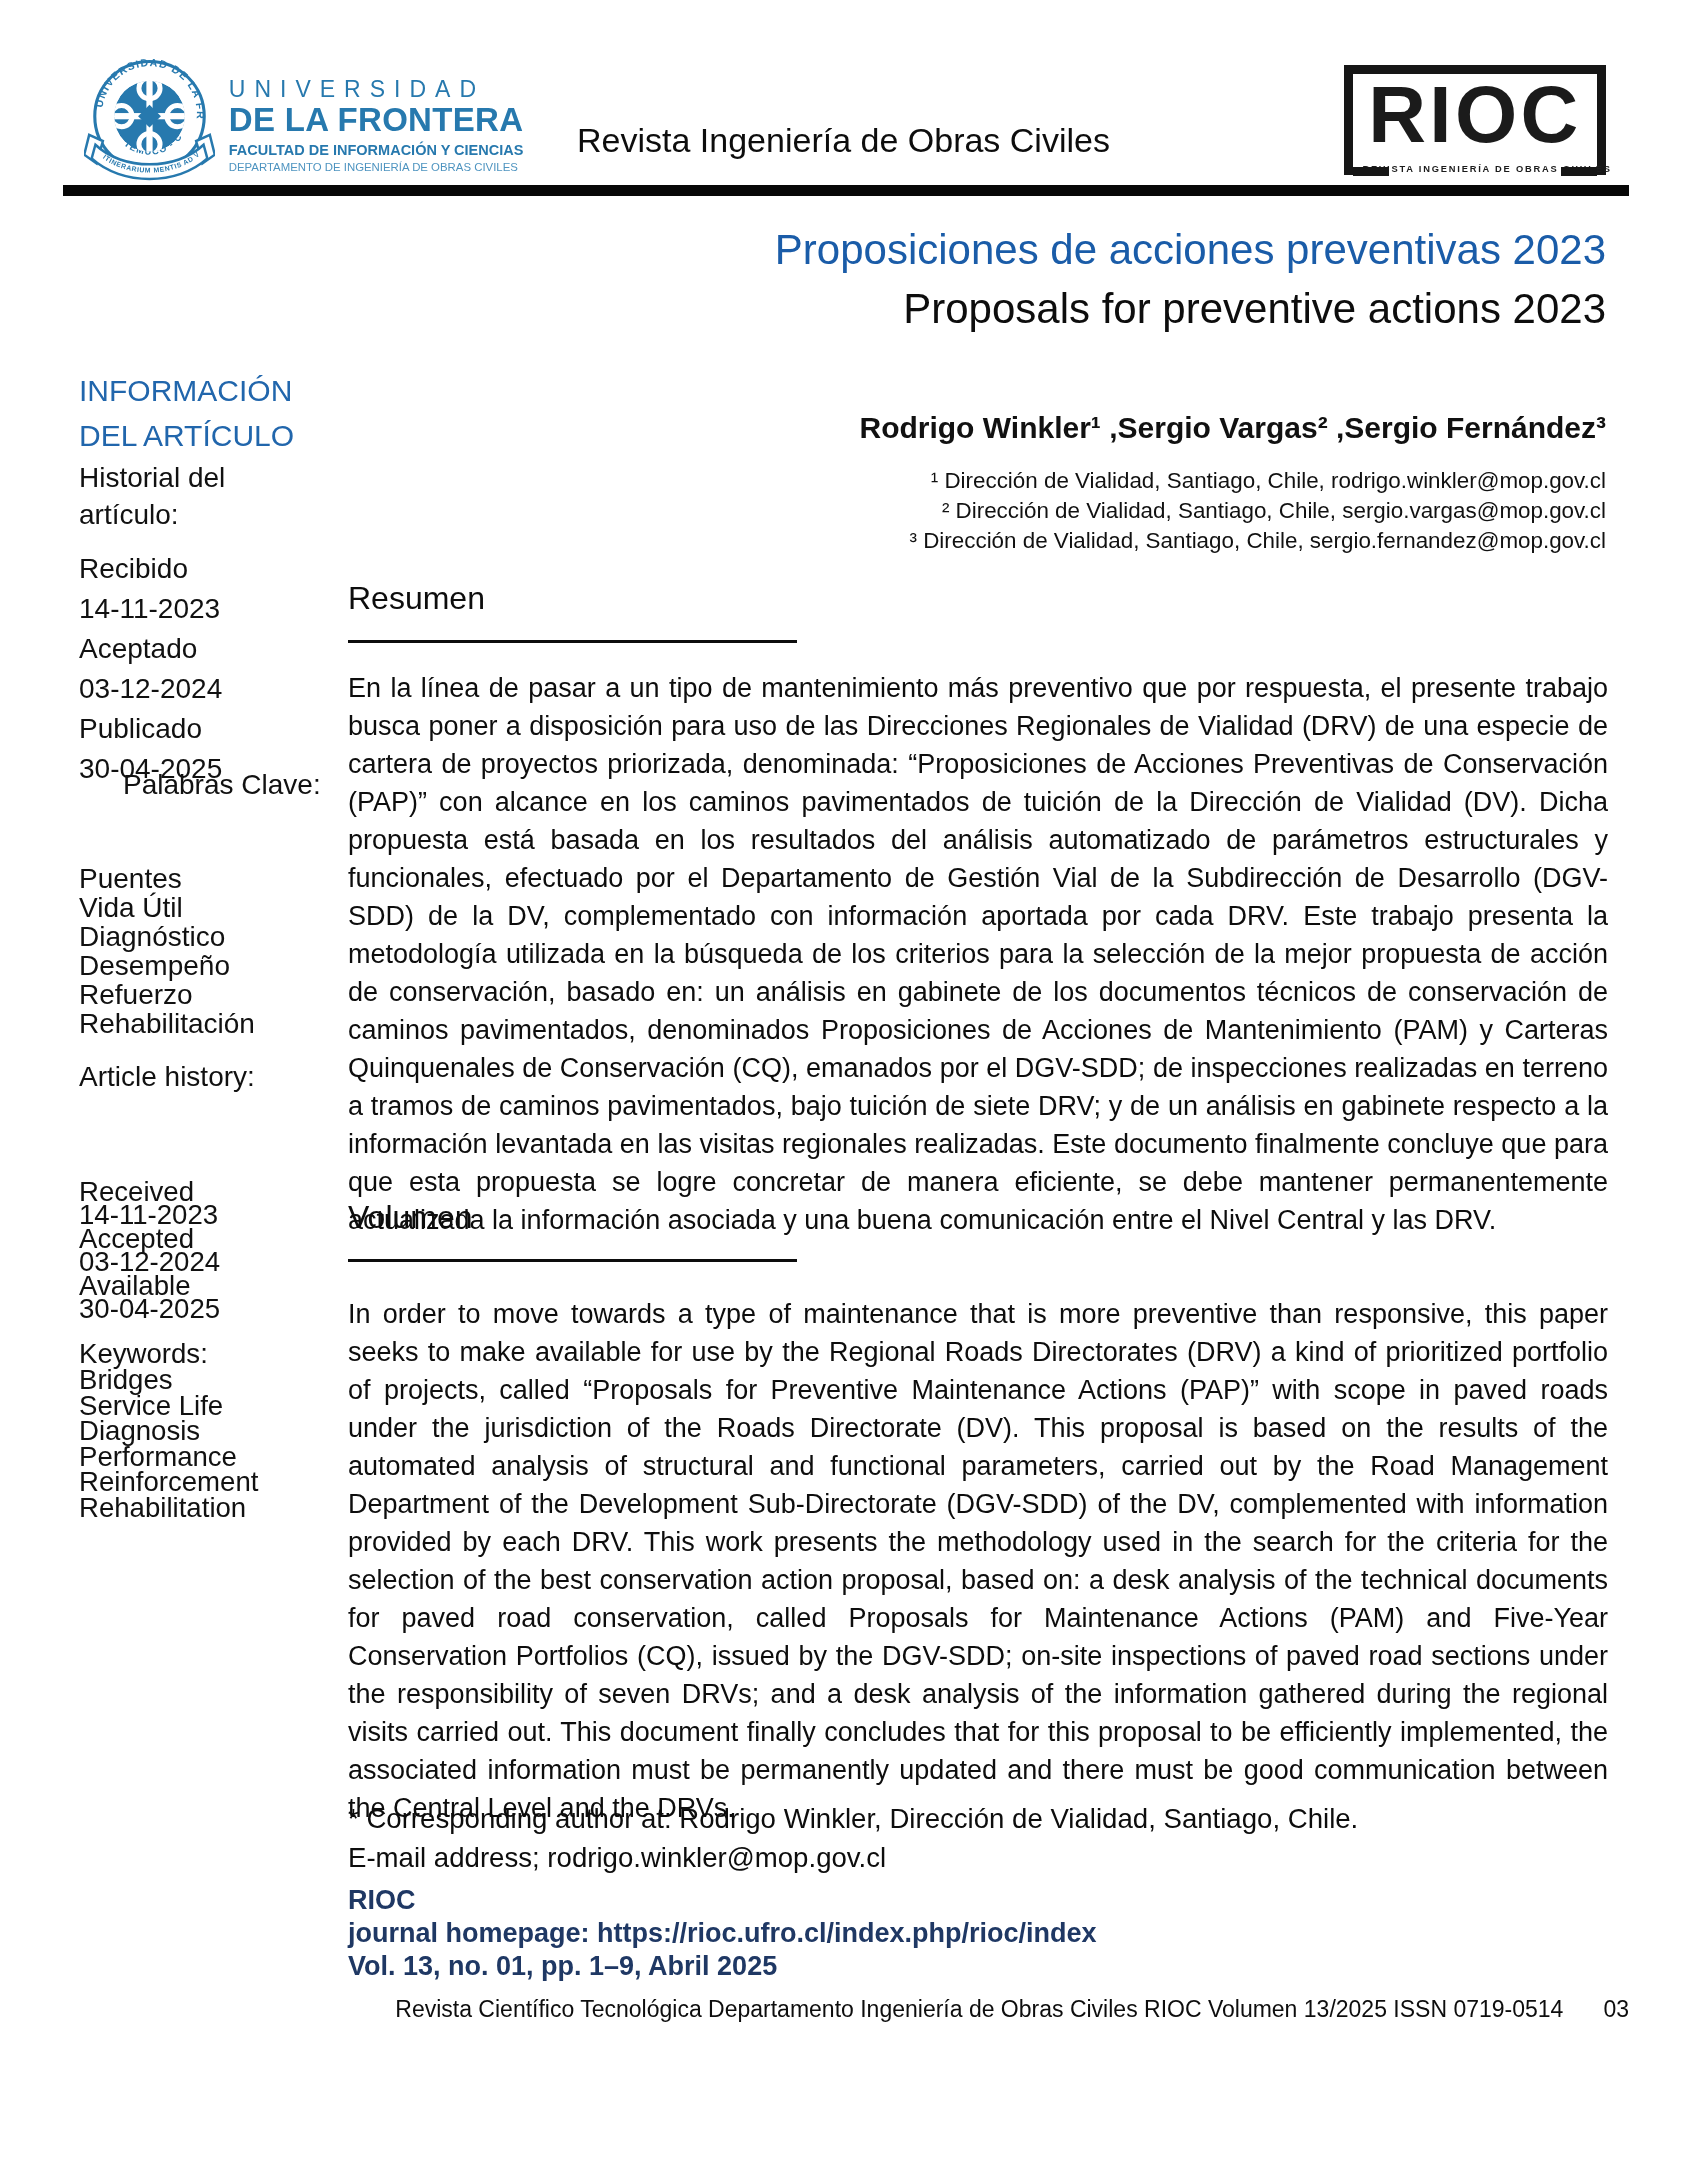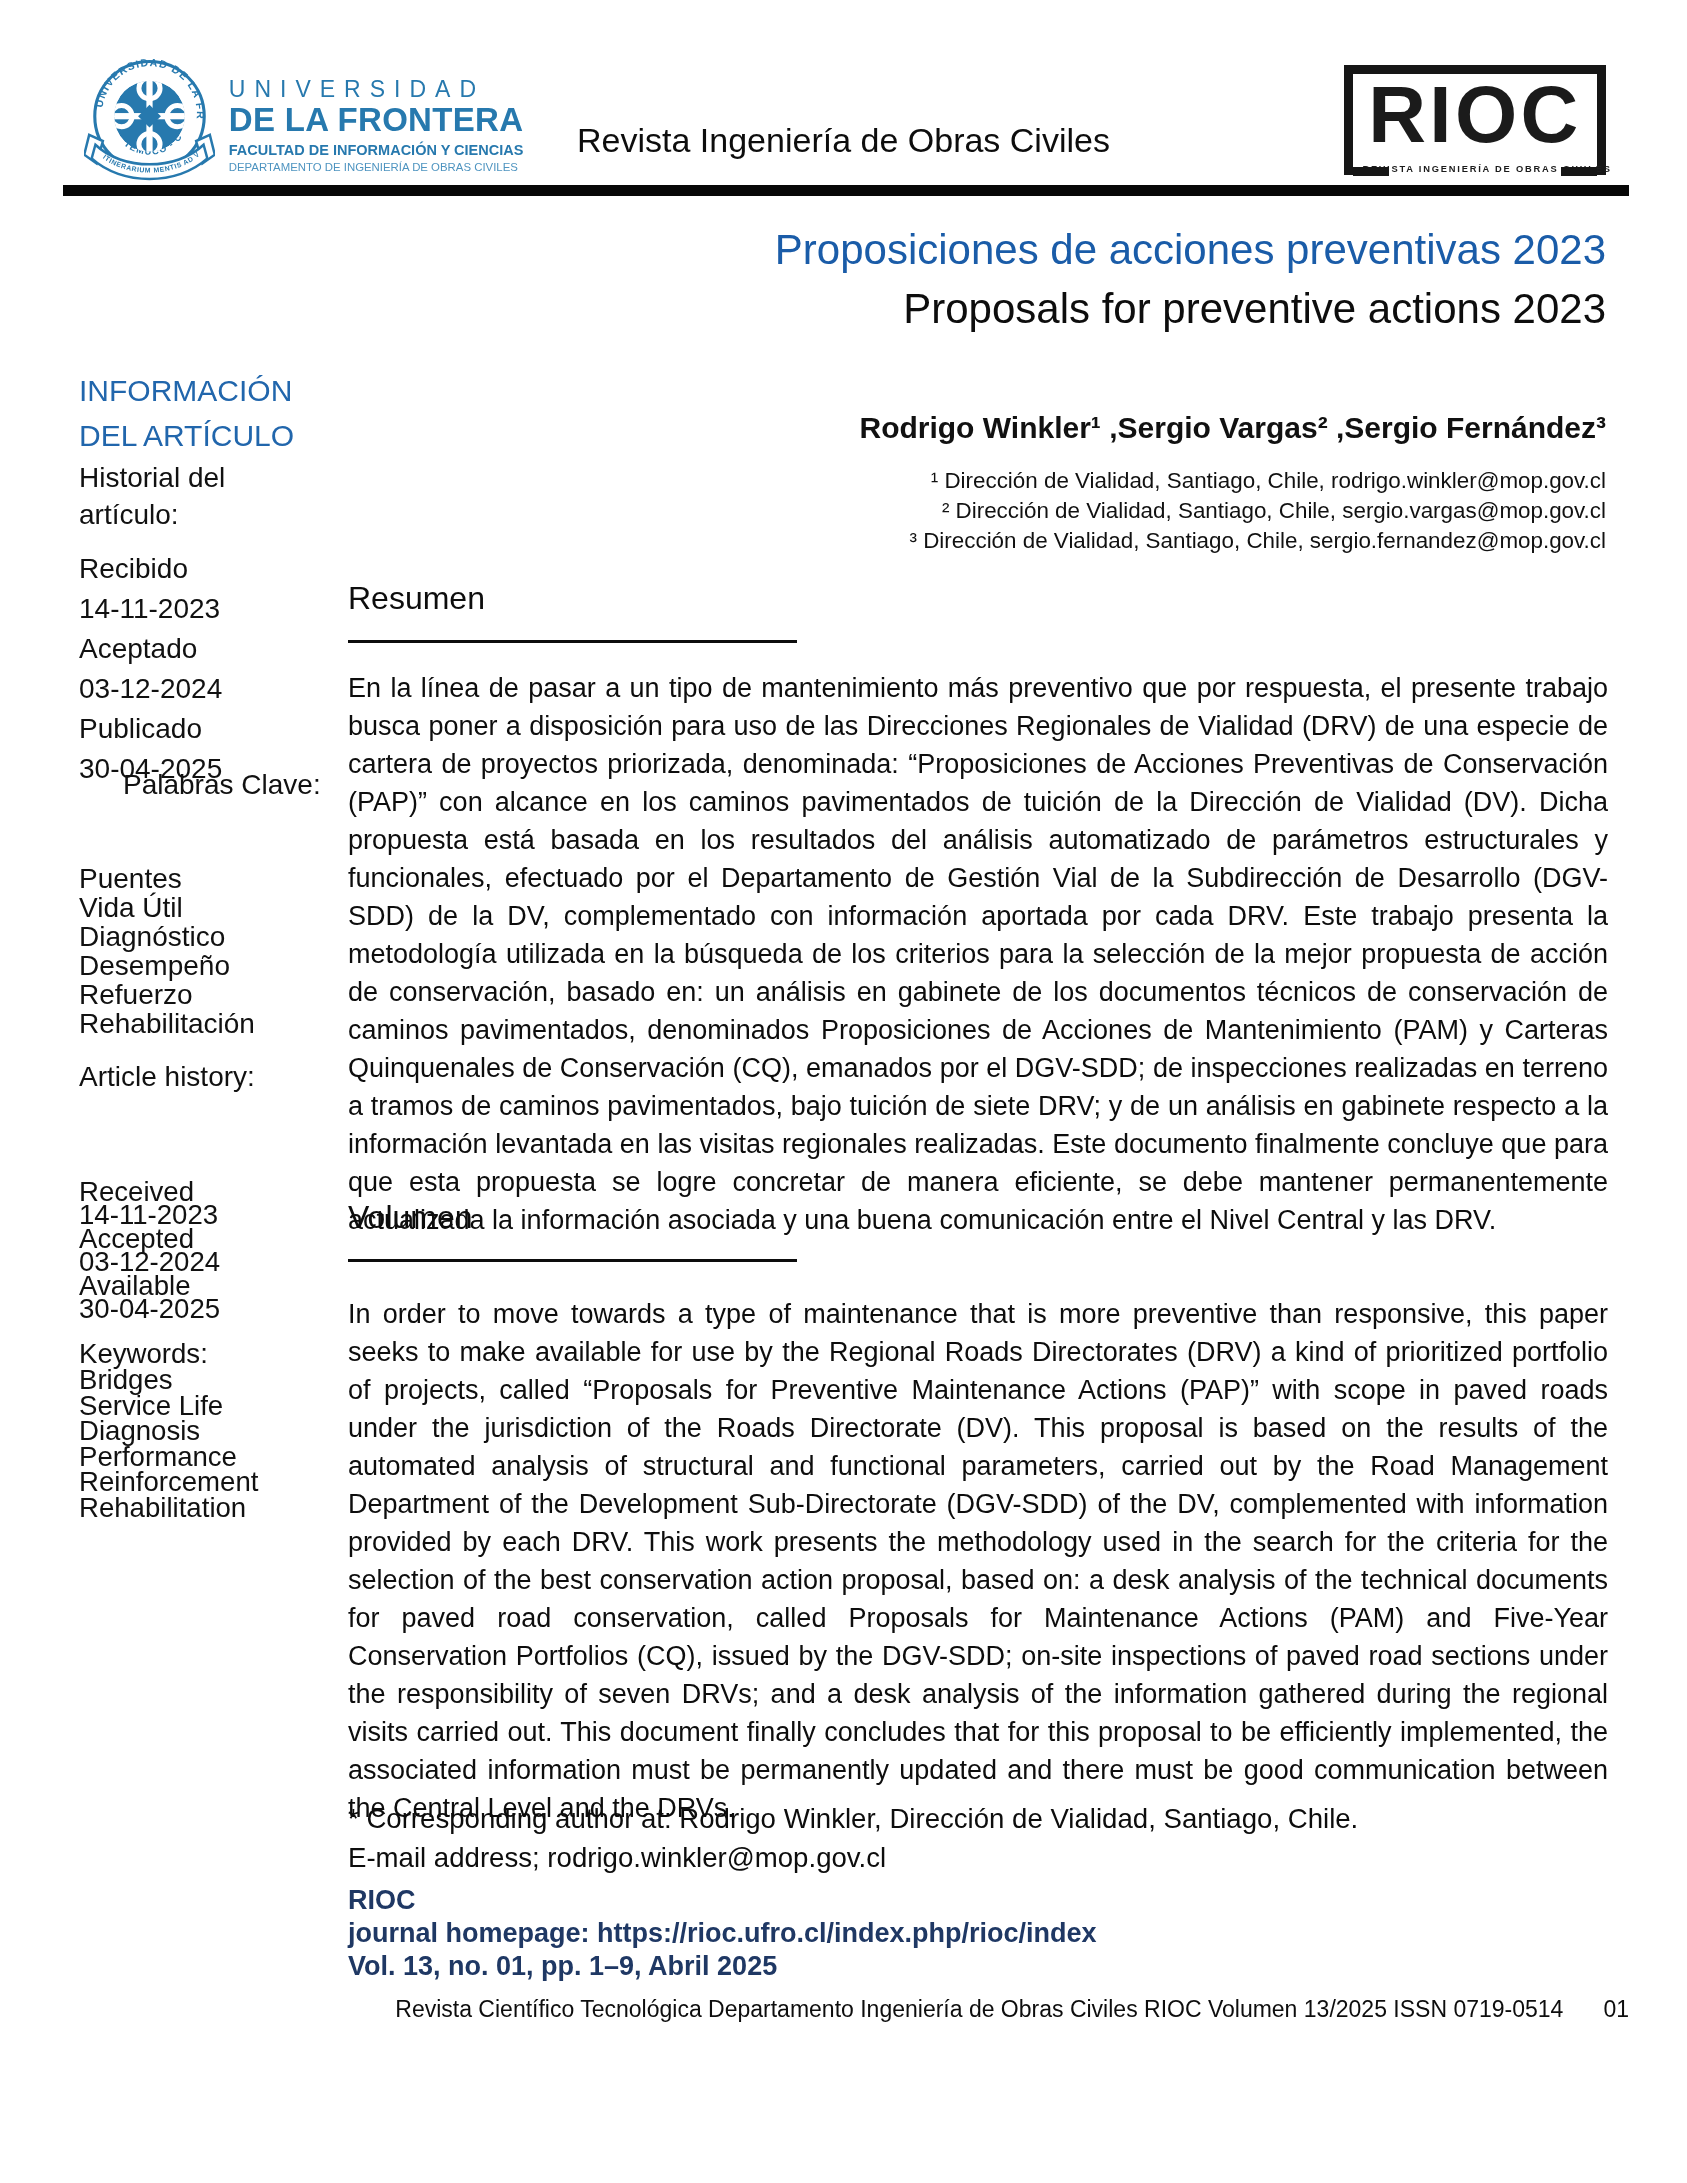"01" span { text: 01 -> 03 }
